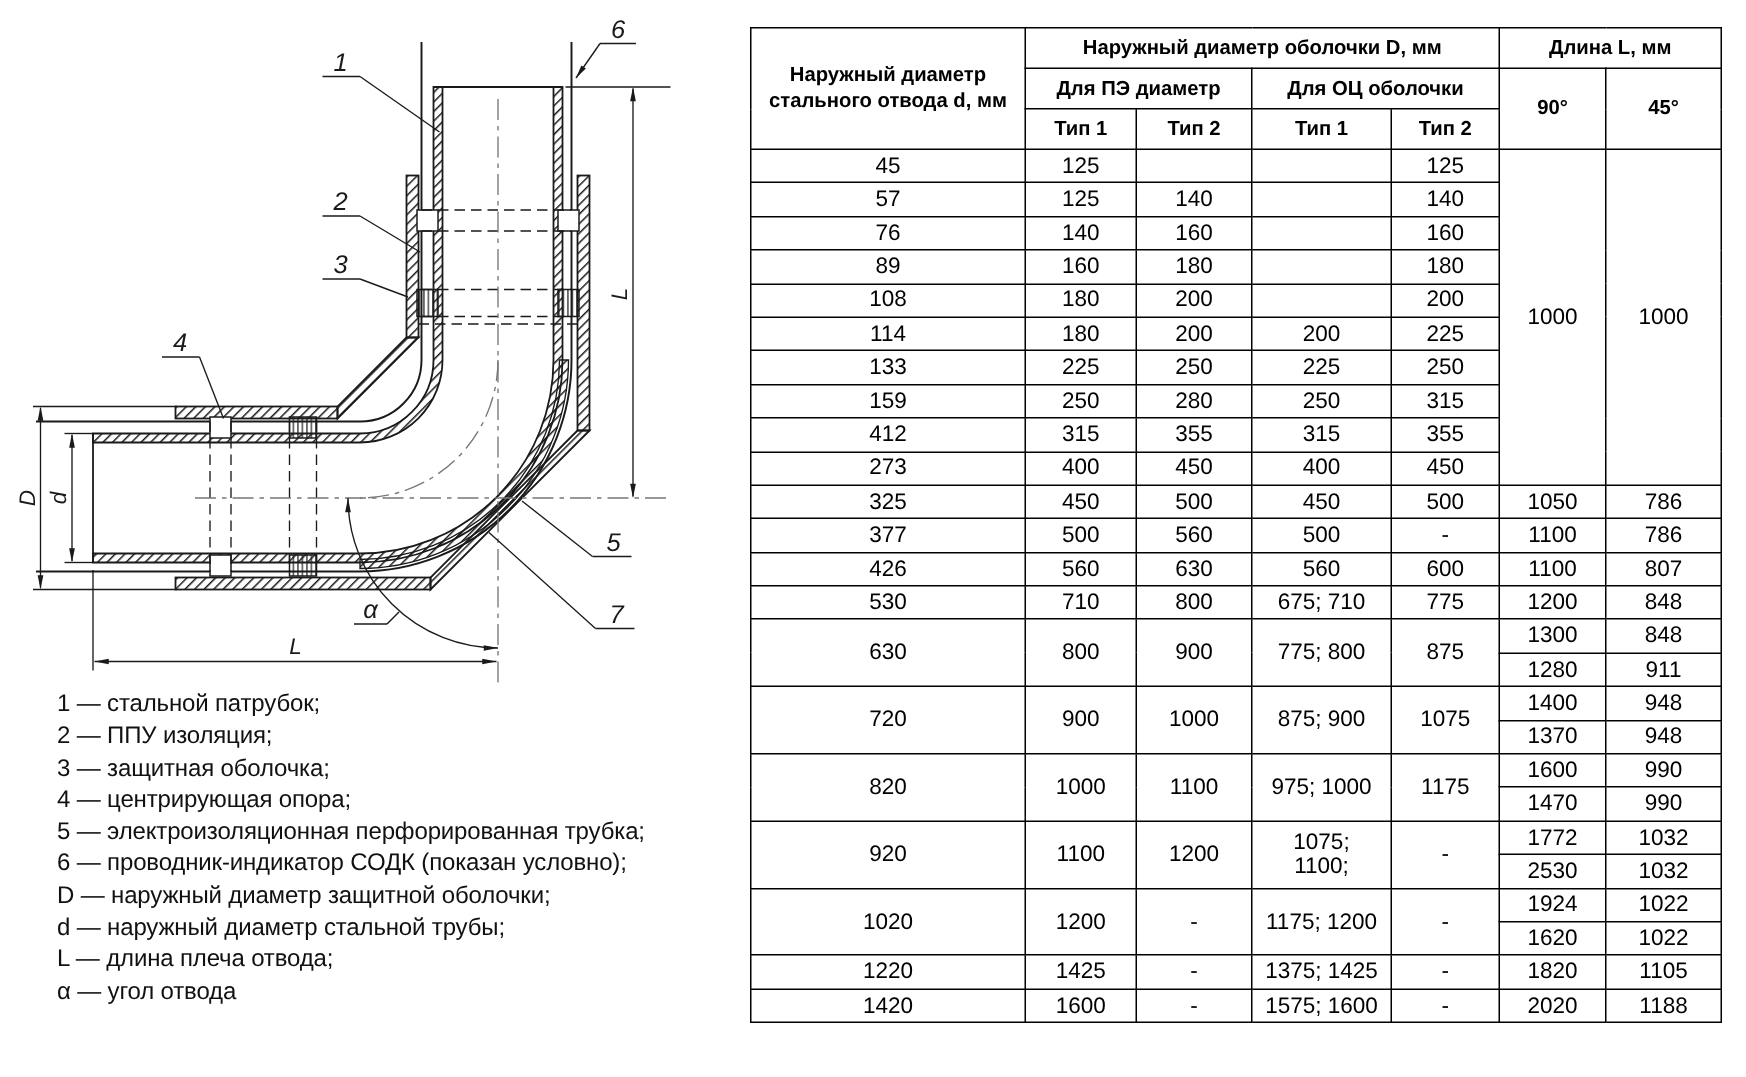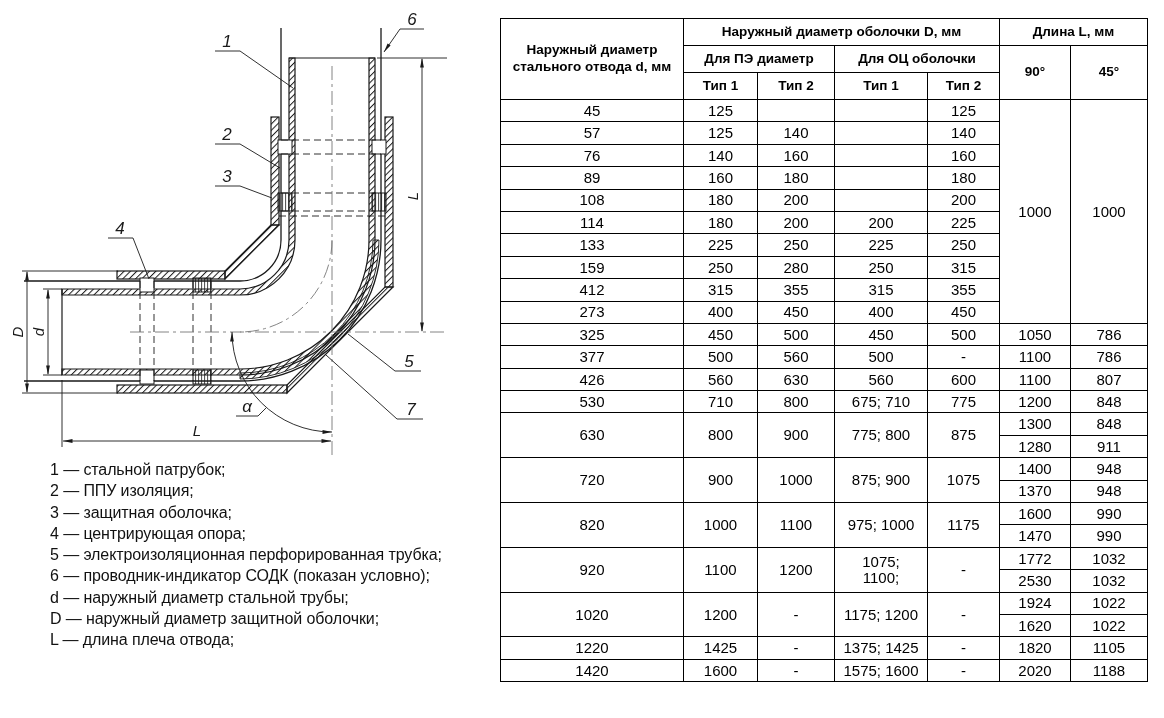"1 — стальной патрубок;" #legend { left: 50px -> 38px }
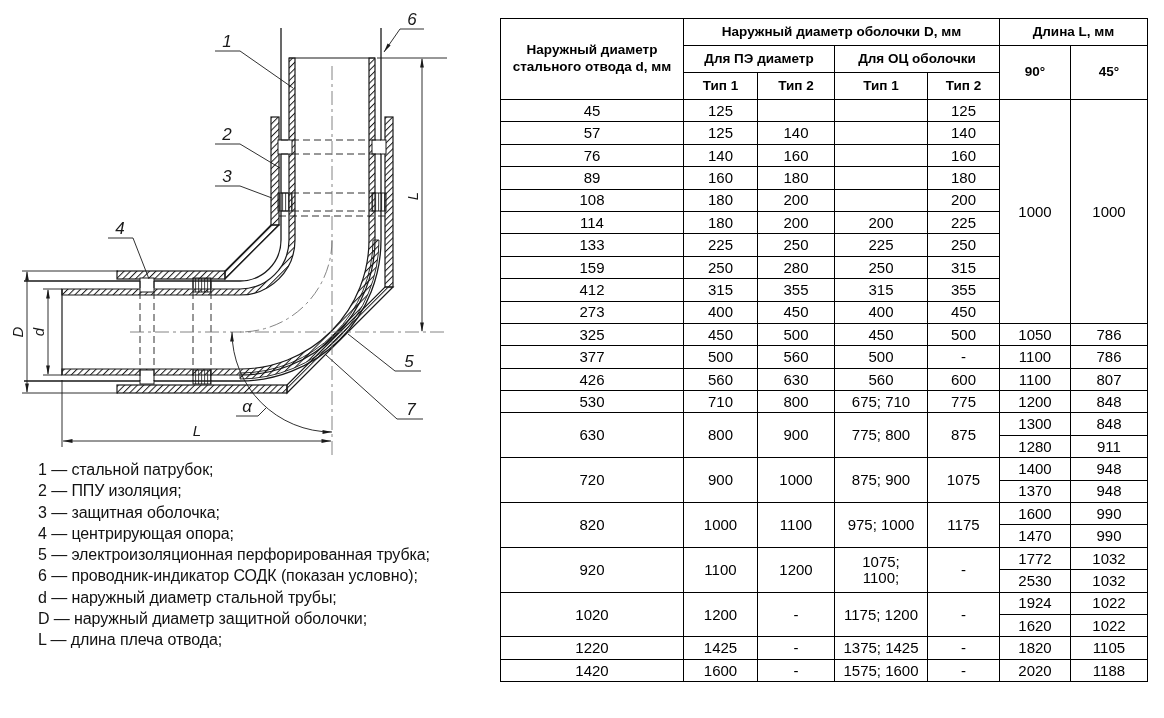"d — наружный диаметр стальной" div.legend-line { order: before "D — наружный диаметр защитной" -> after "D — наружный диаметр защитной" }
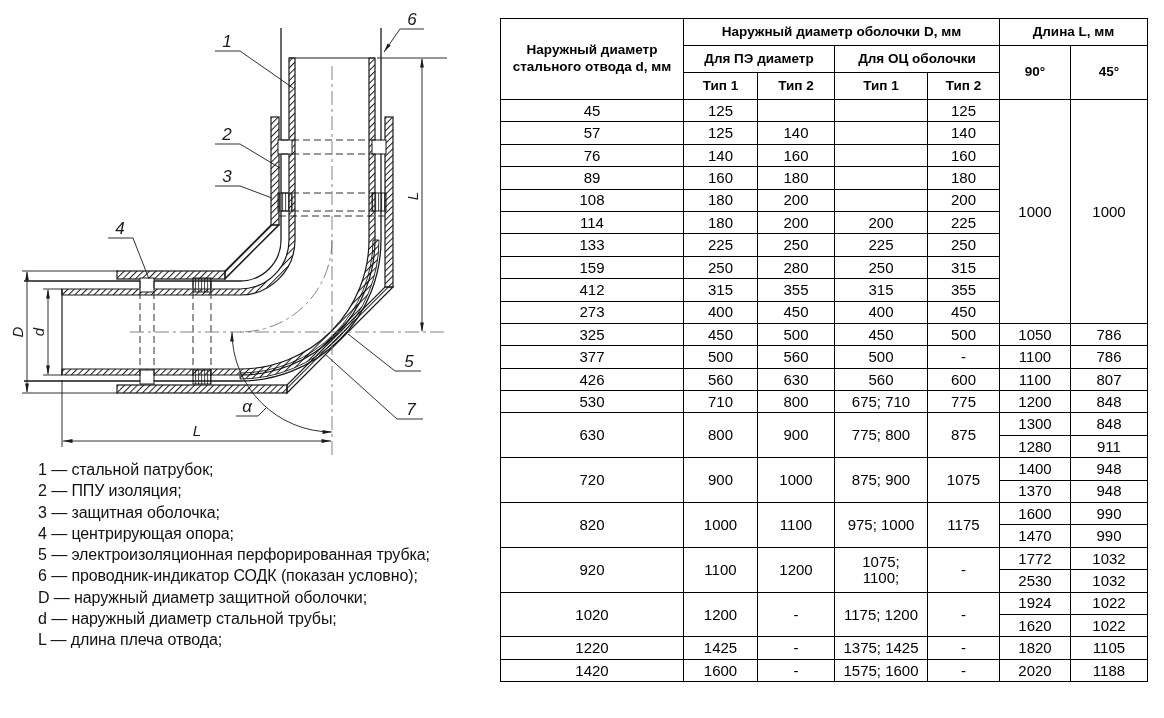"α — угол отвода" div.legend-line { html: none -> <div>α — угол отвода</div> }
